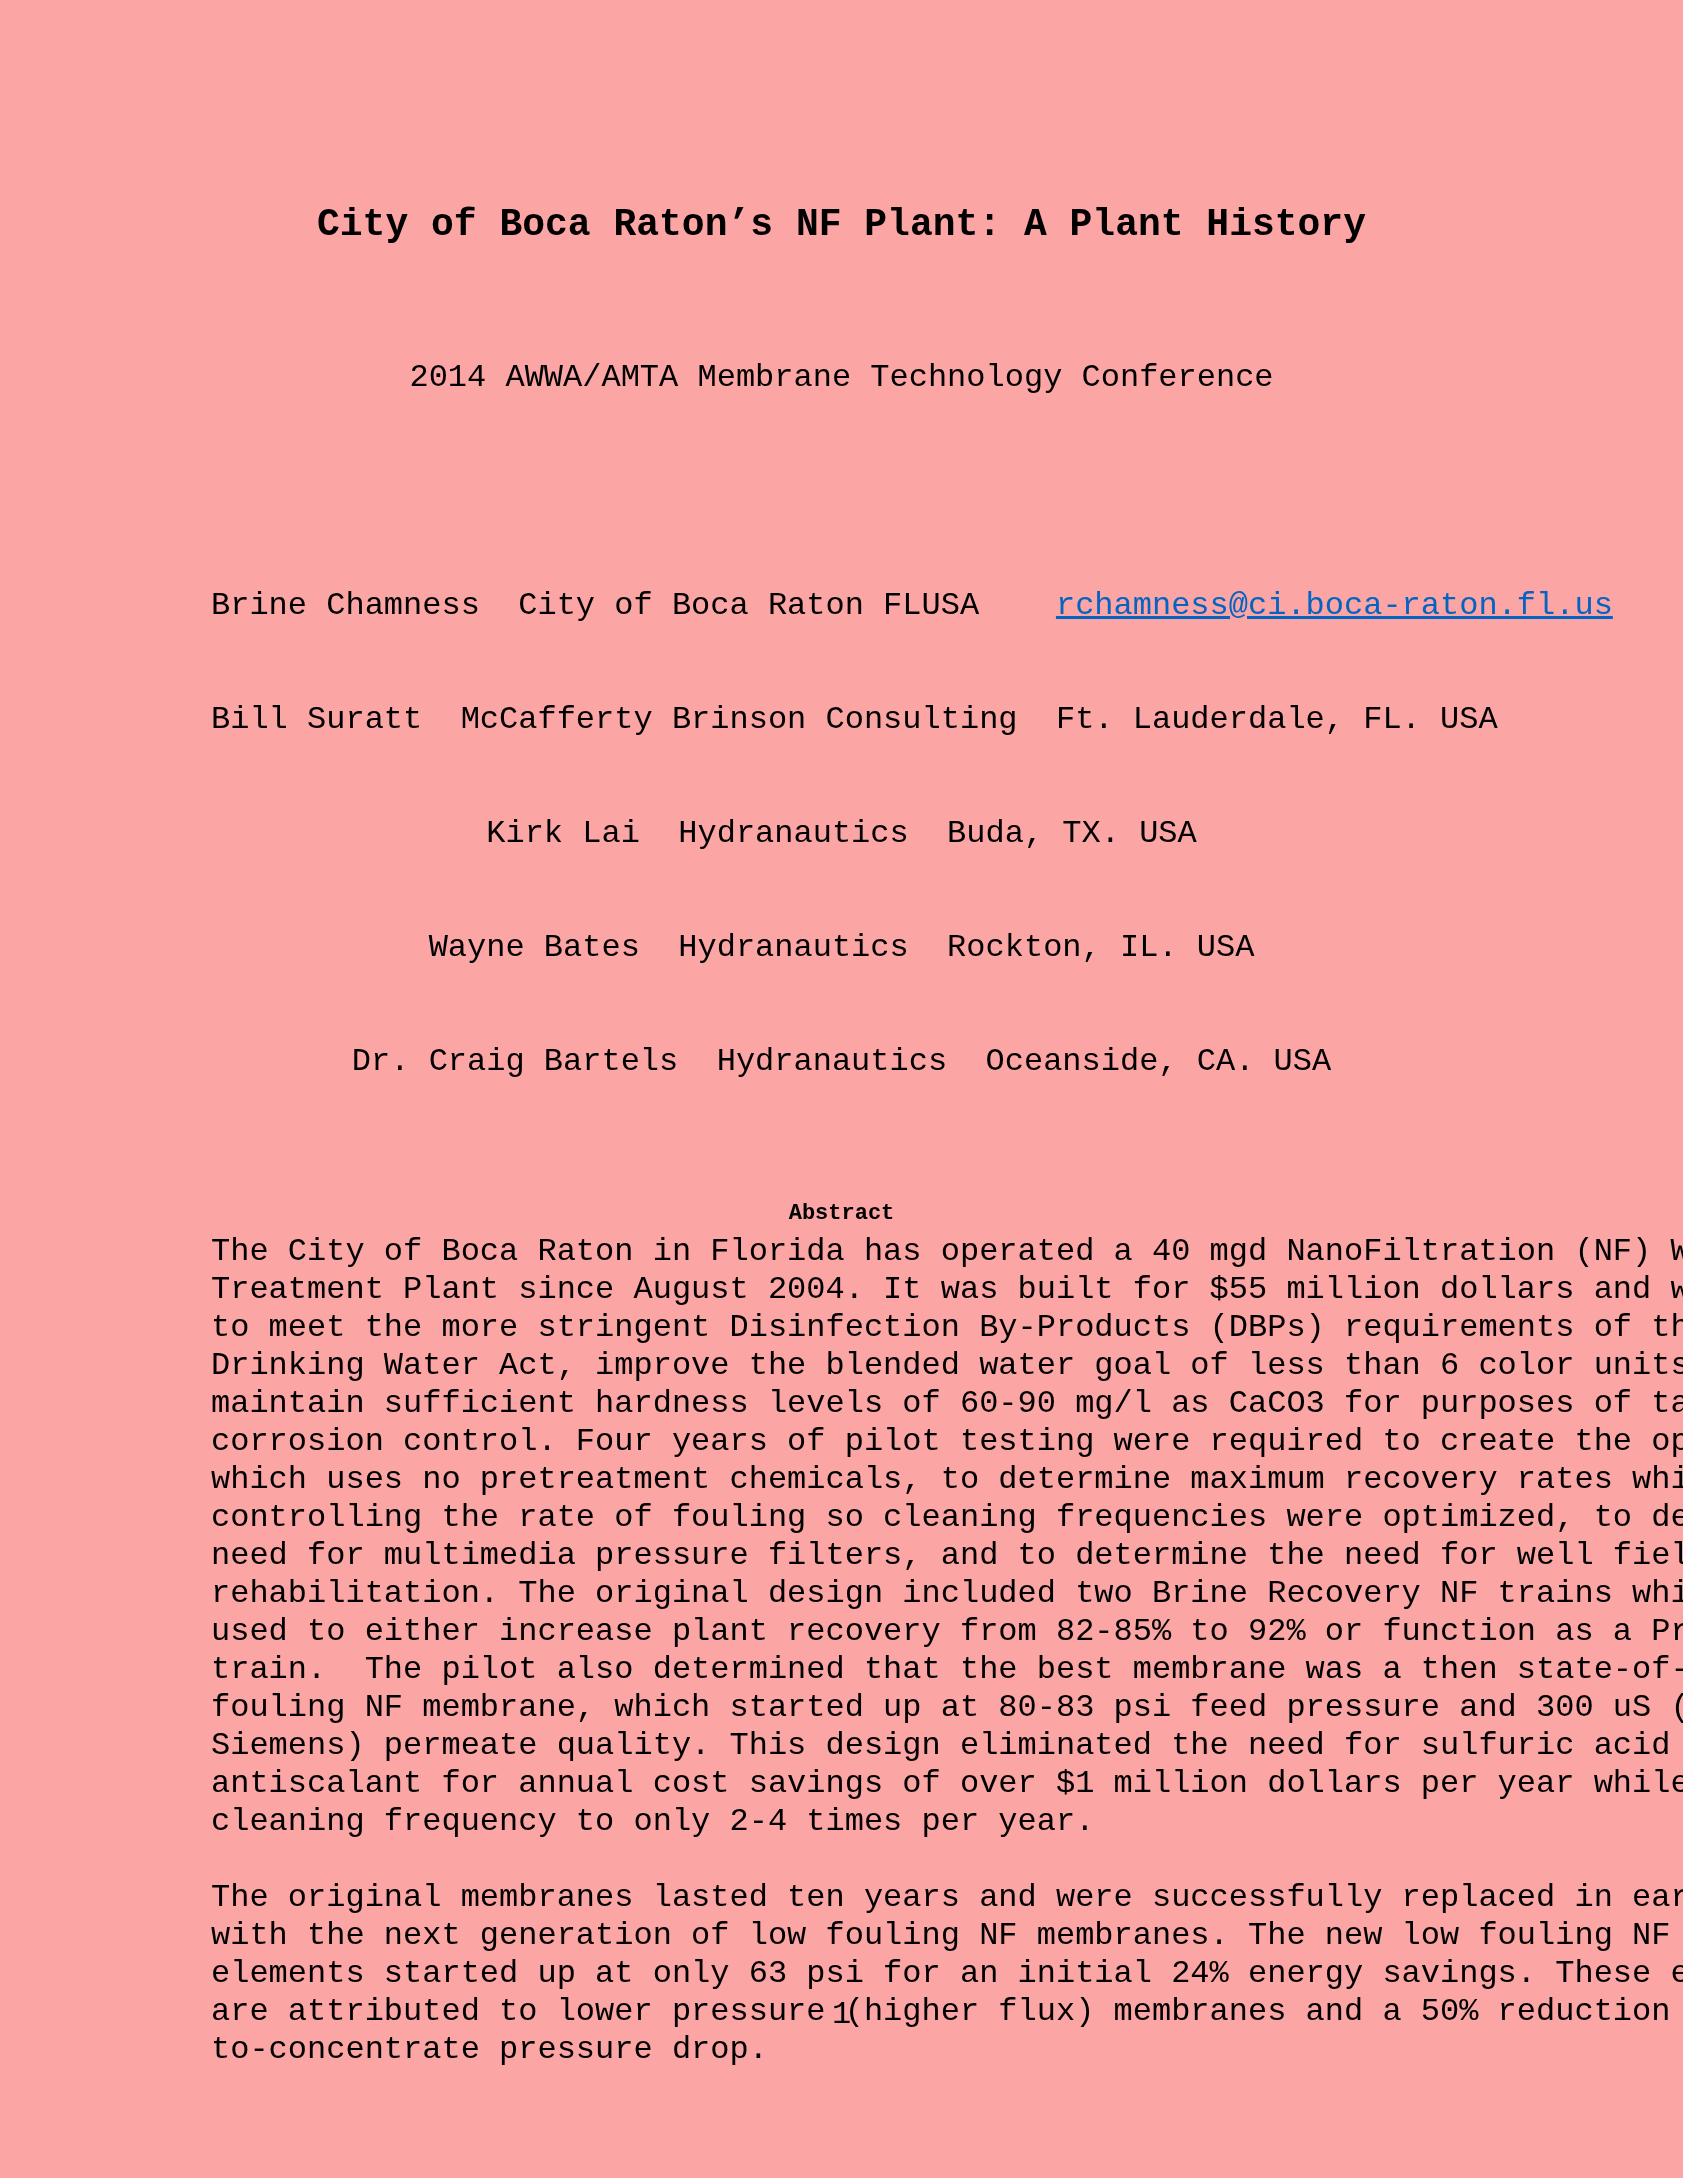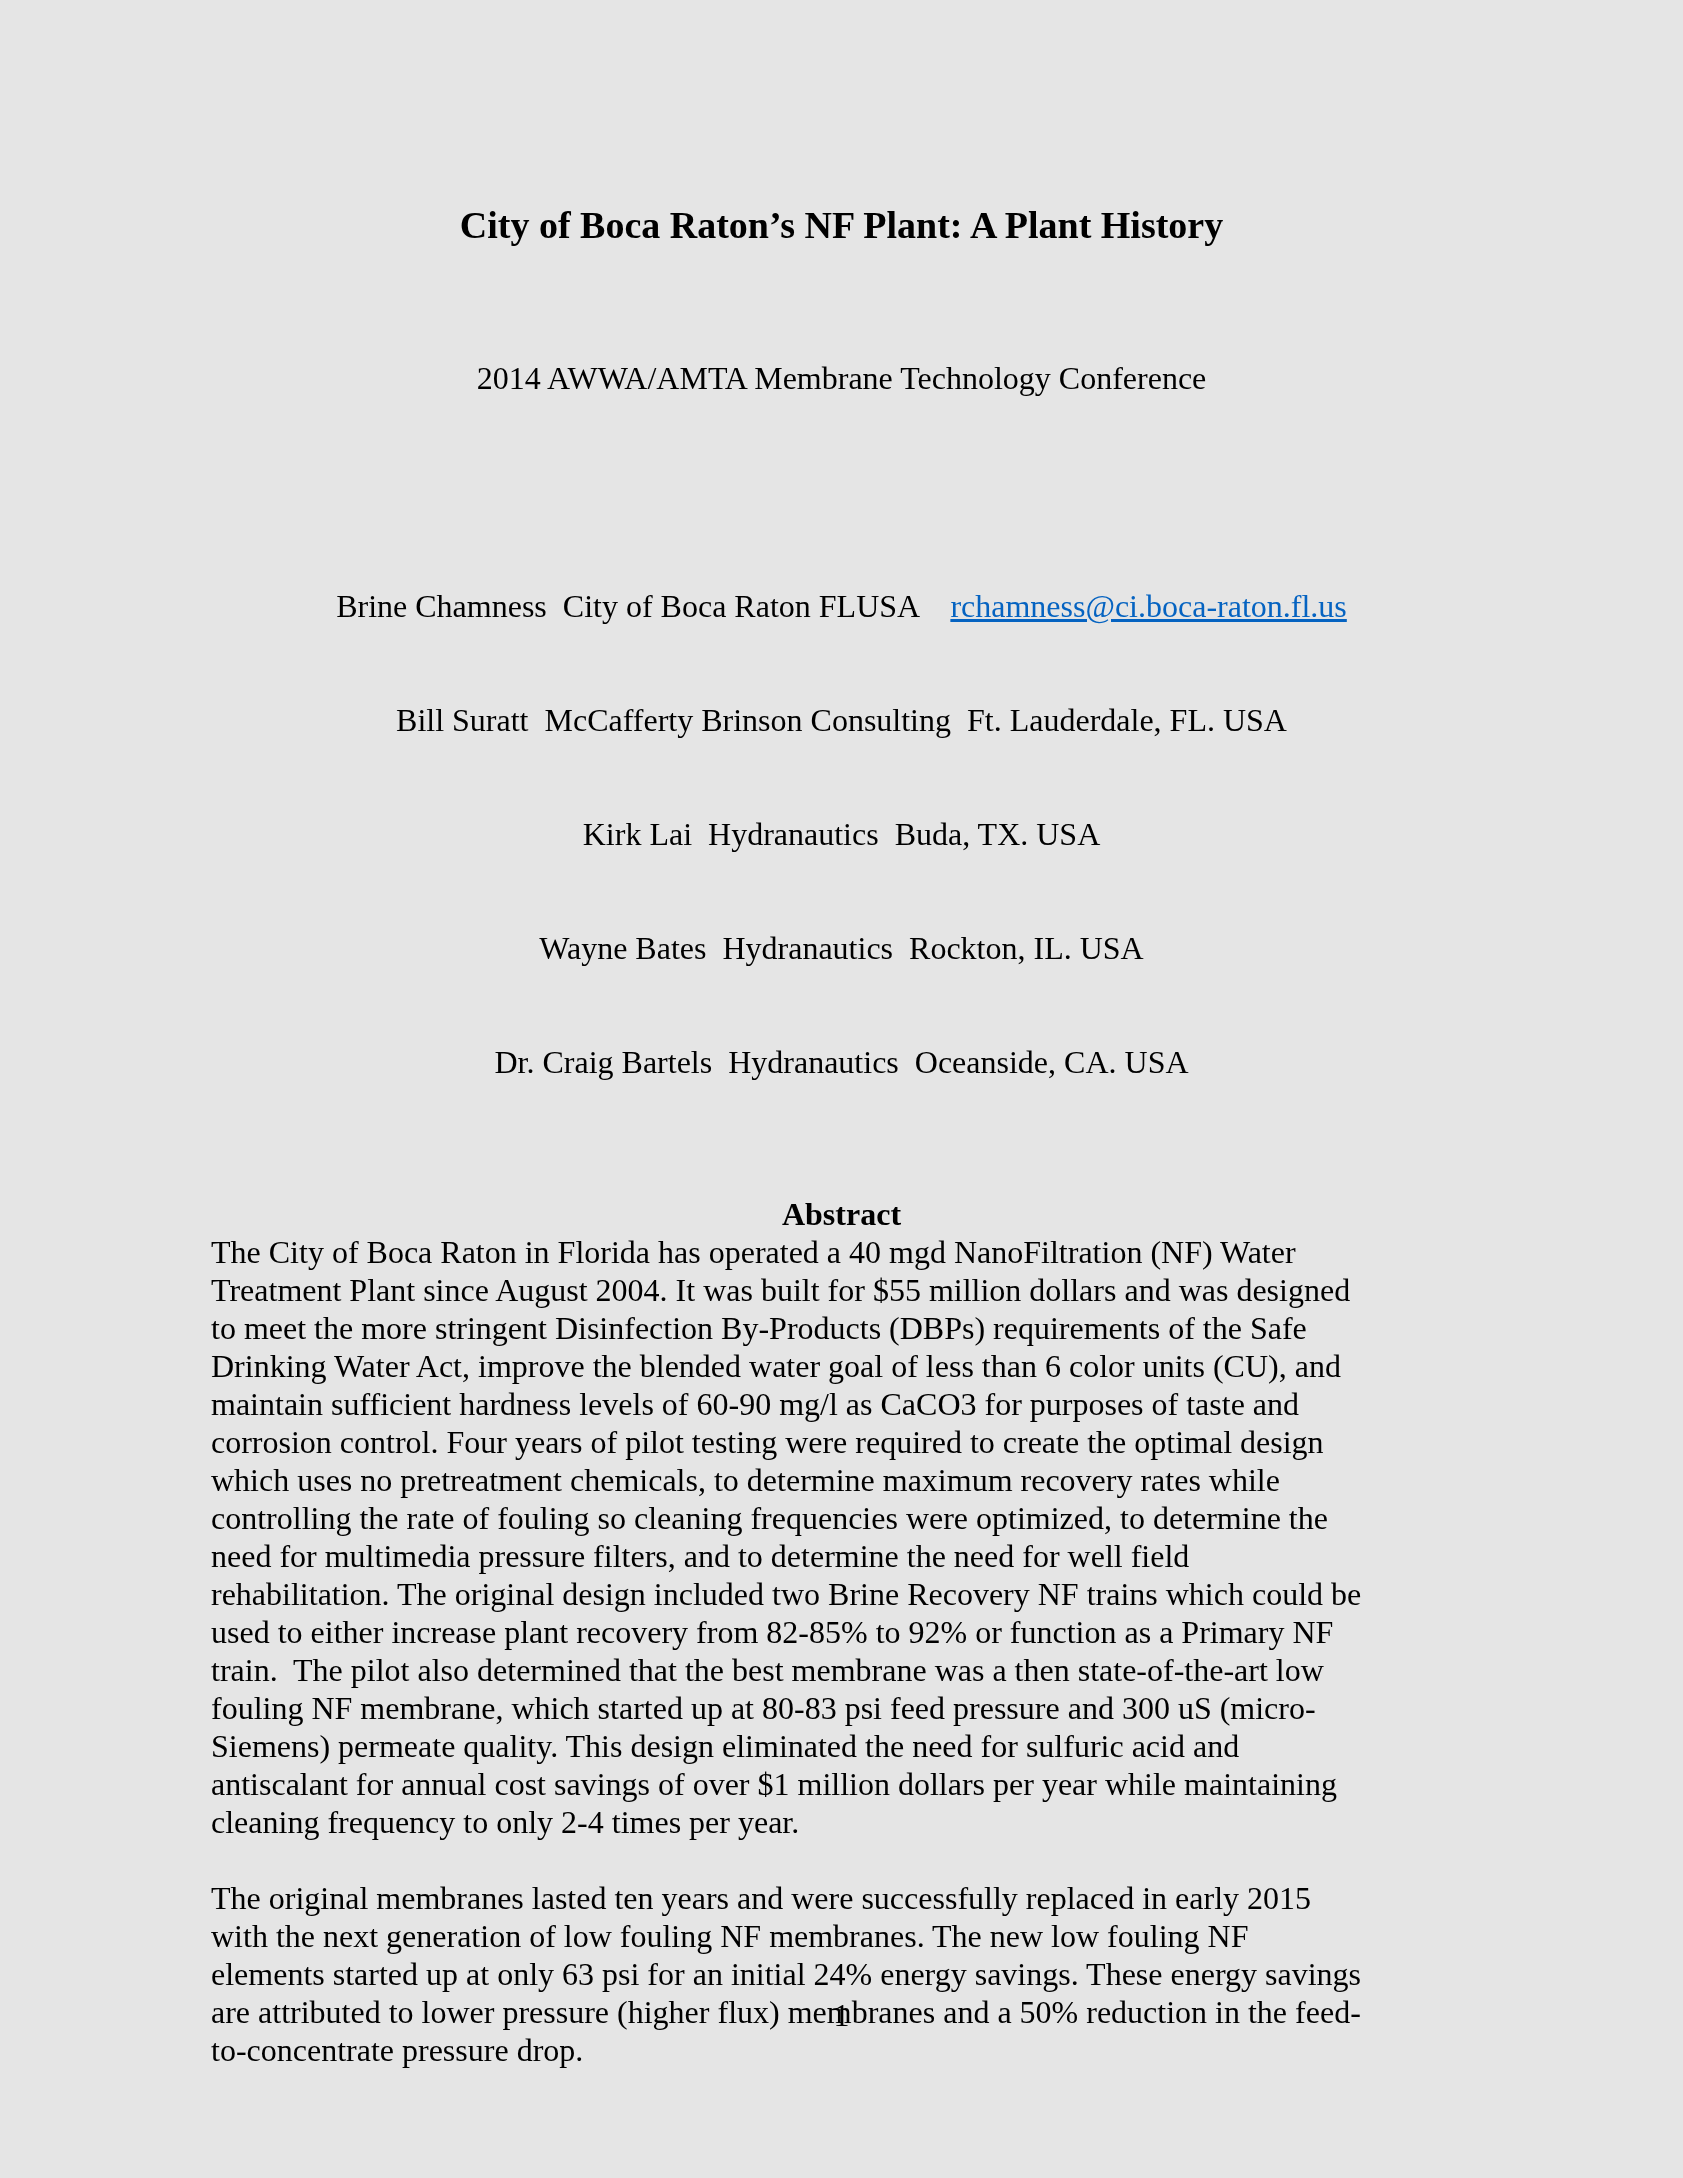"City of Boca Raton’s NF" .page { background: #e5e5e5 -> #fca5a5; font-family: Liberation Serif, serif -> Liberation Mono, monospace }
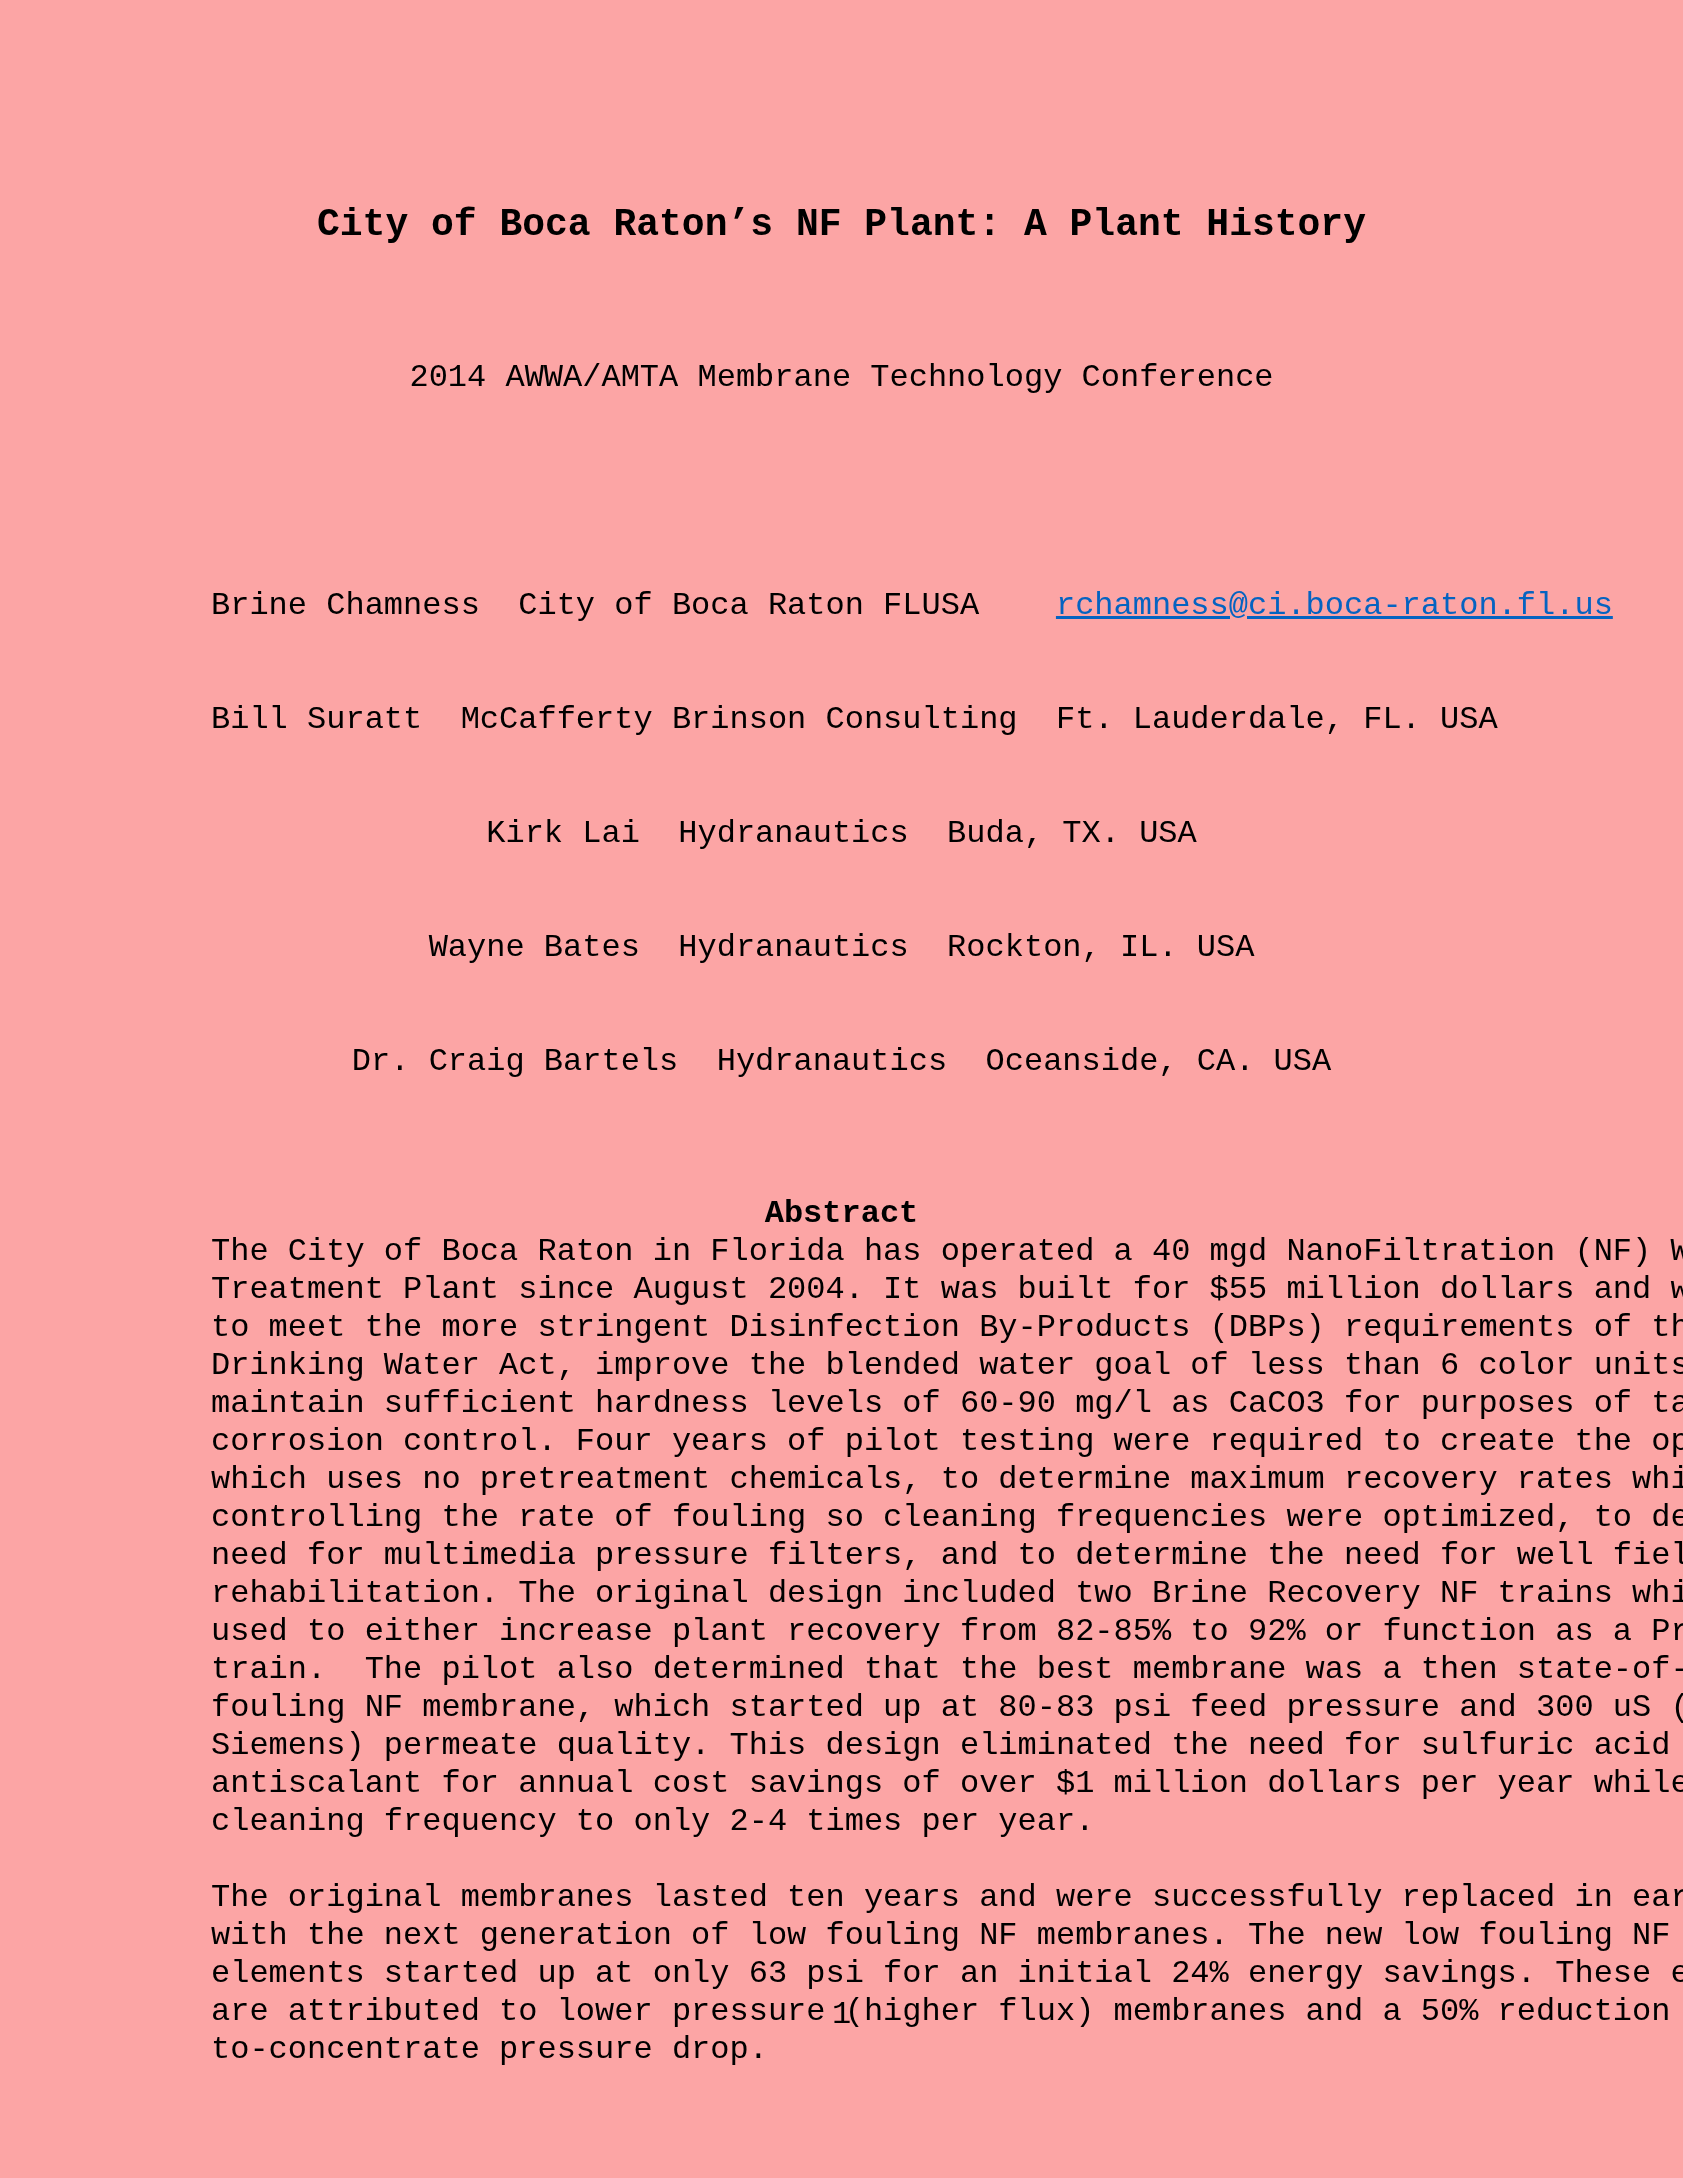"Abstract" .heading-center { font-size: 32px -> 22px }
